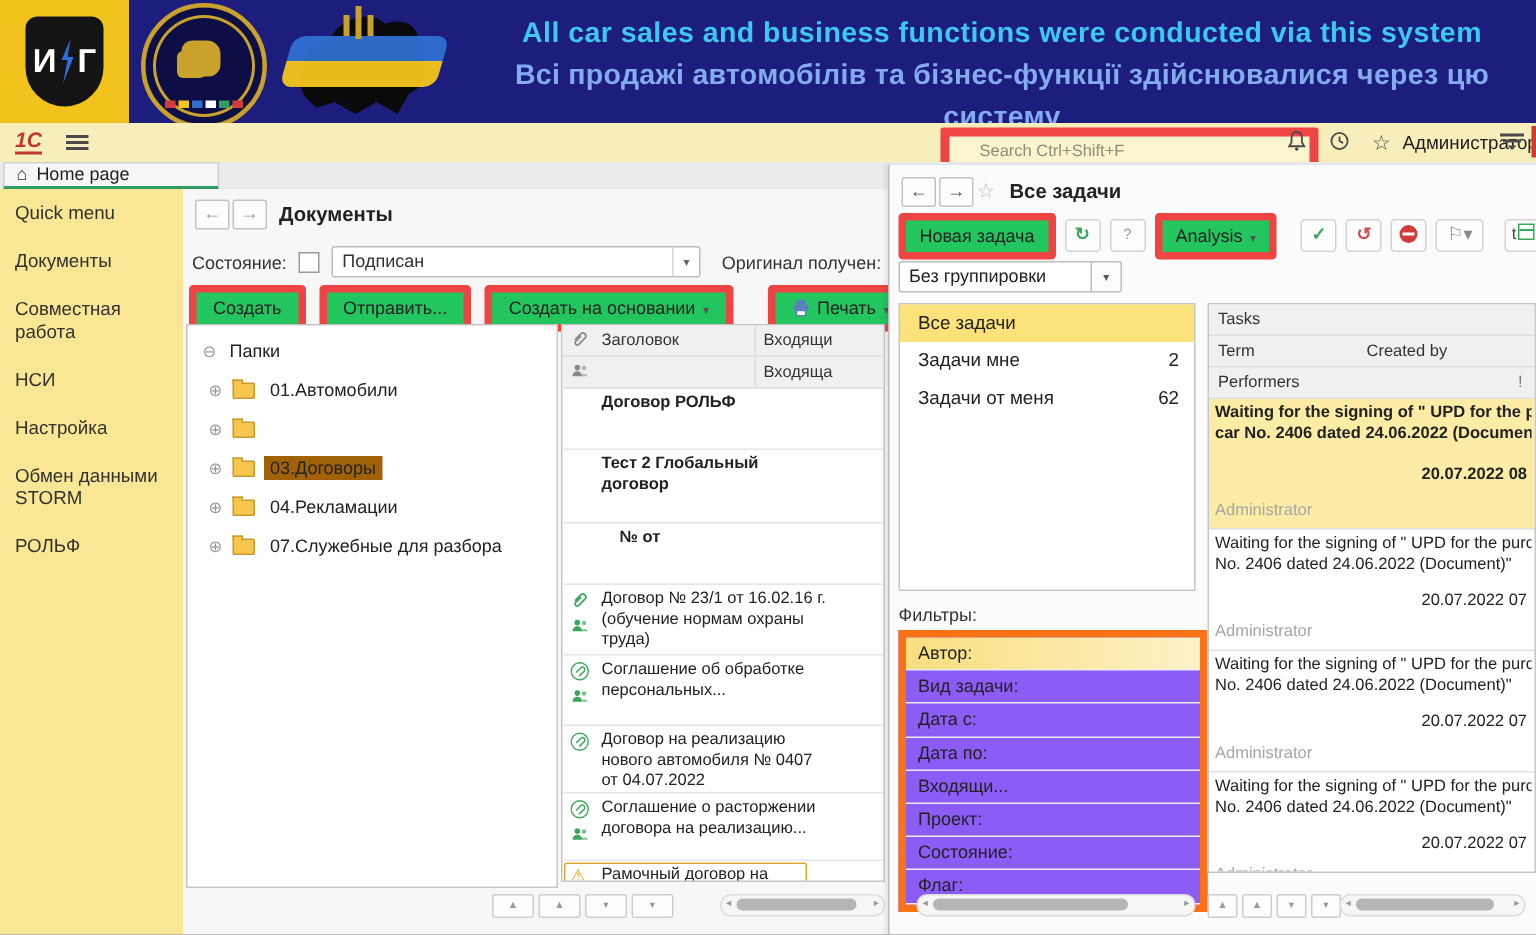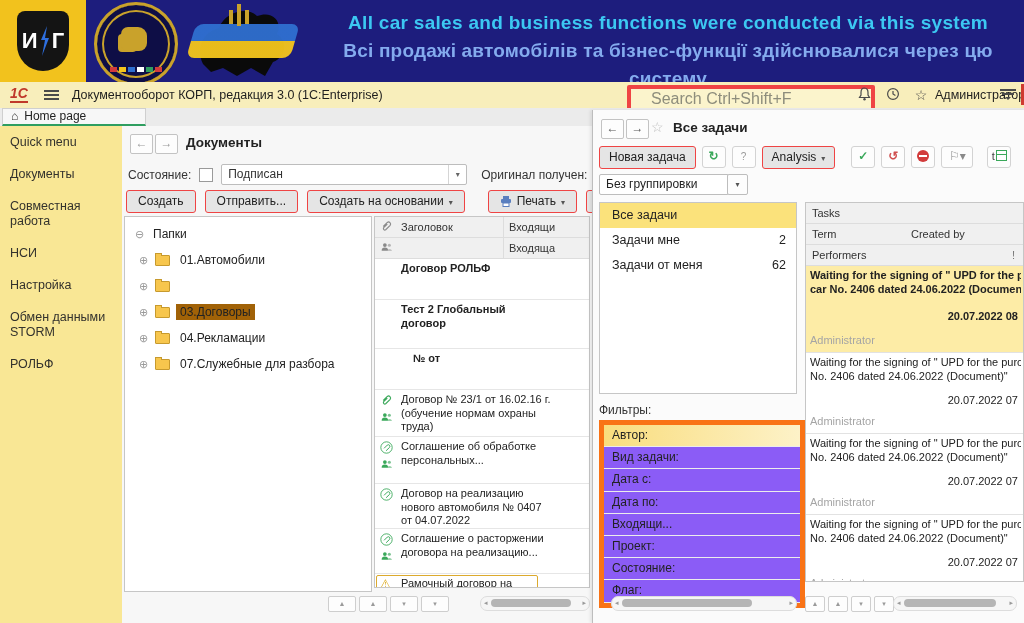"Документооборот КОРП, редакция 3.0" span.apptitle { html: <span>Документооборот КОРП, редакция 3.0 (1C:Enterprise)</span> -> none }
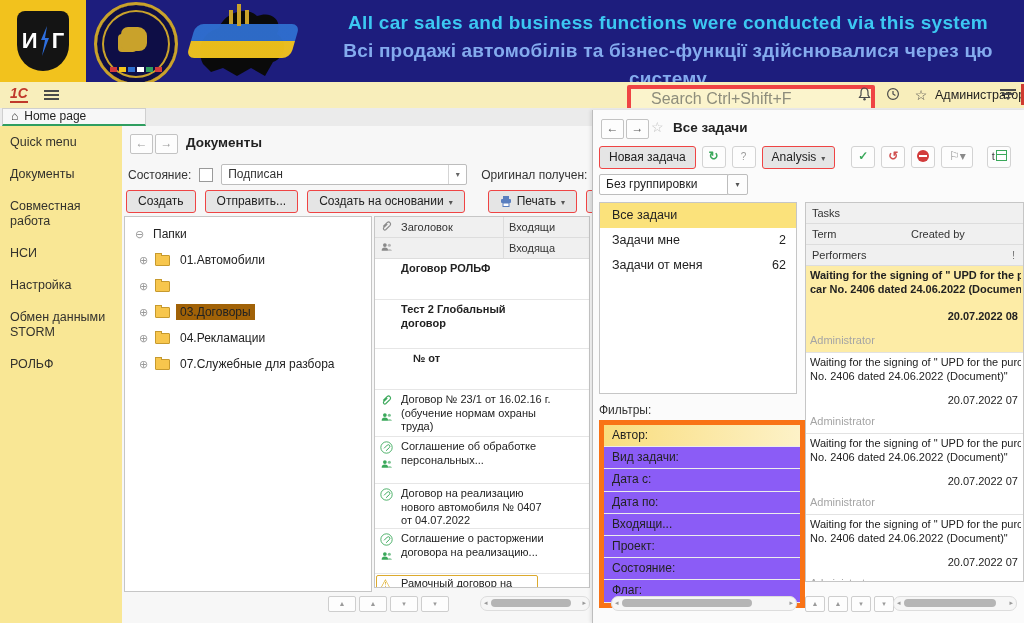"Search Ctrl+Shift+F" .search { border: 4px solid #ef4444 -> 6px solid #ef4444; font-size: 16px -> 11px }
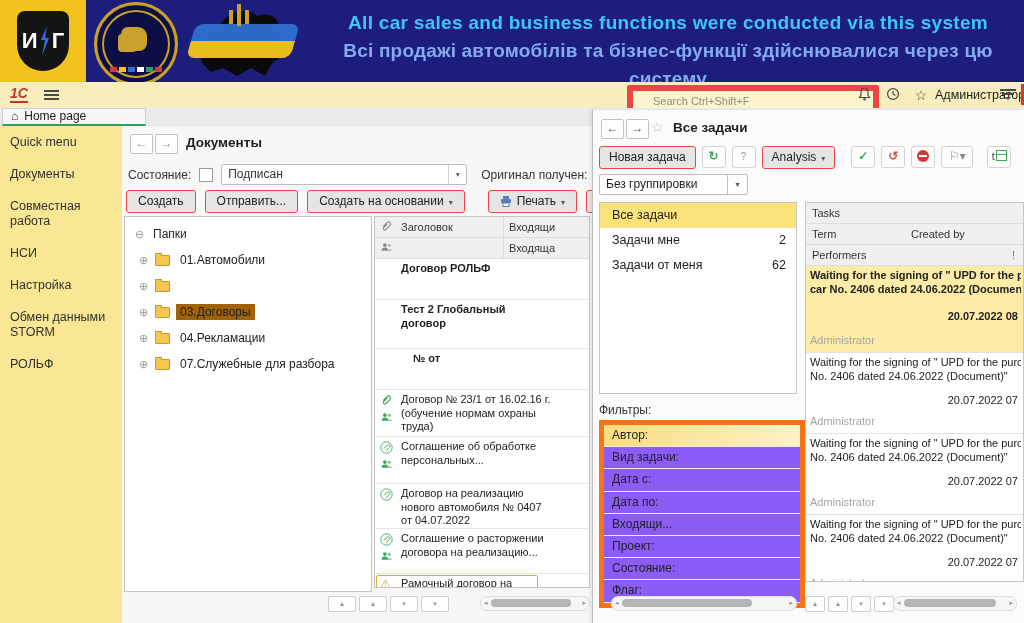"Новая задача" .btn { background: #e5e5e5 -> #22c55e; border: 1px solid #ef4444 -> 5px solid #ef4444 }
